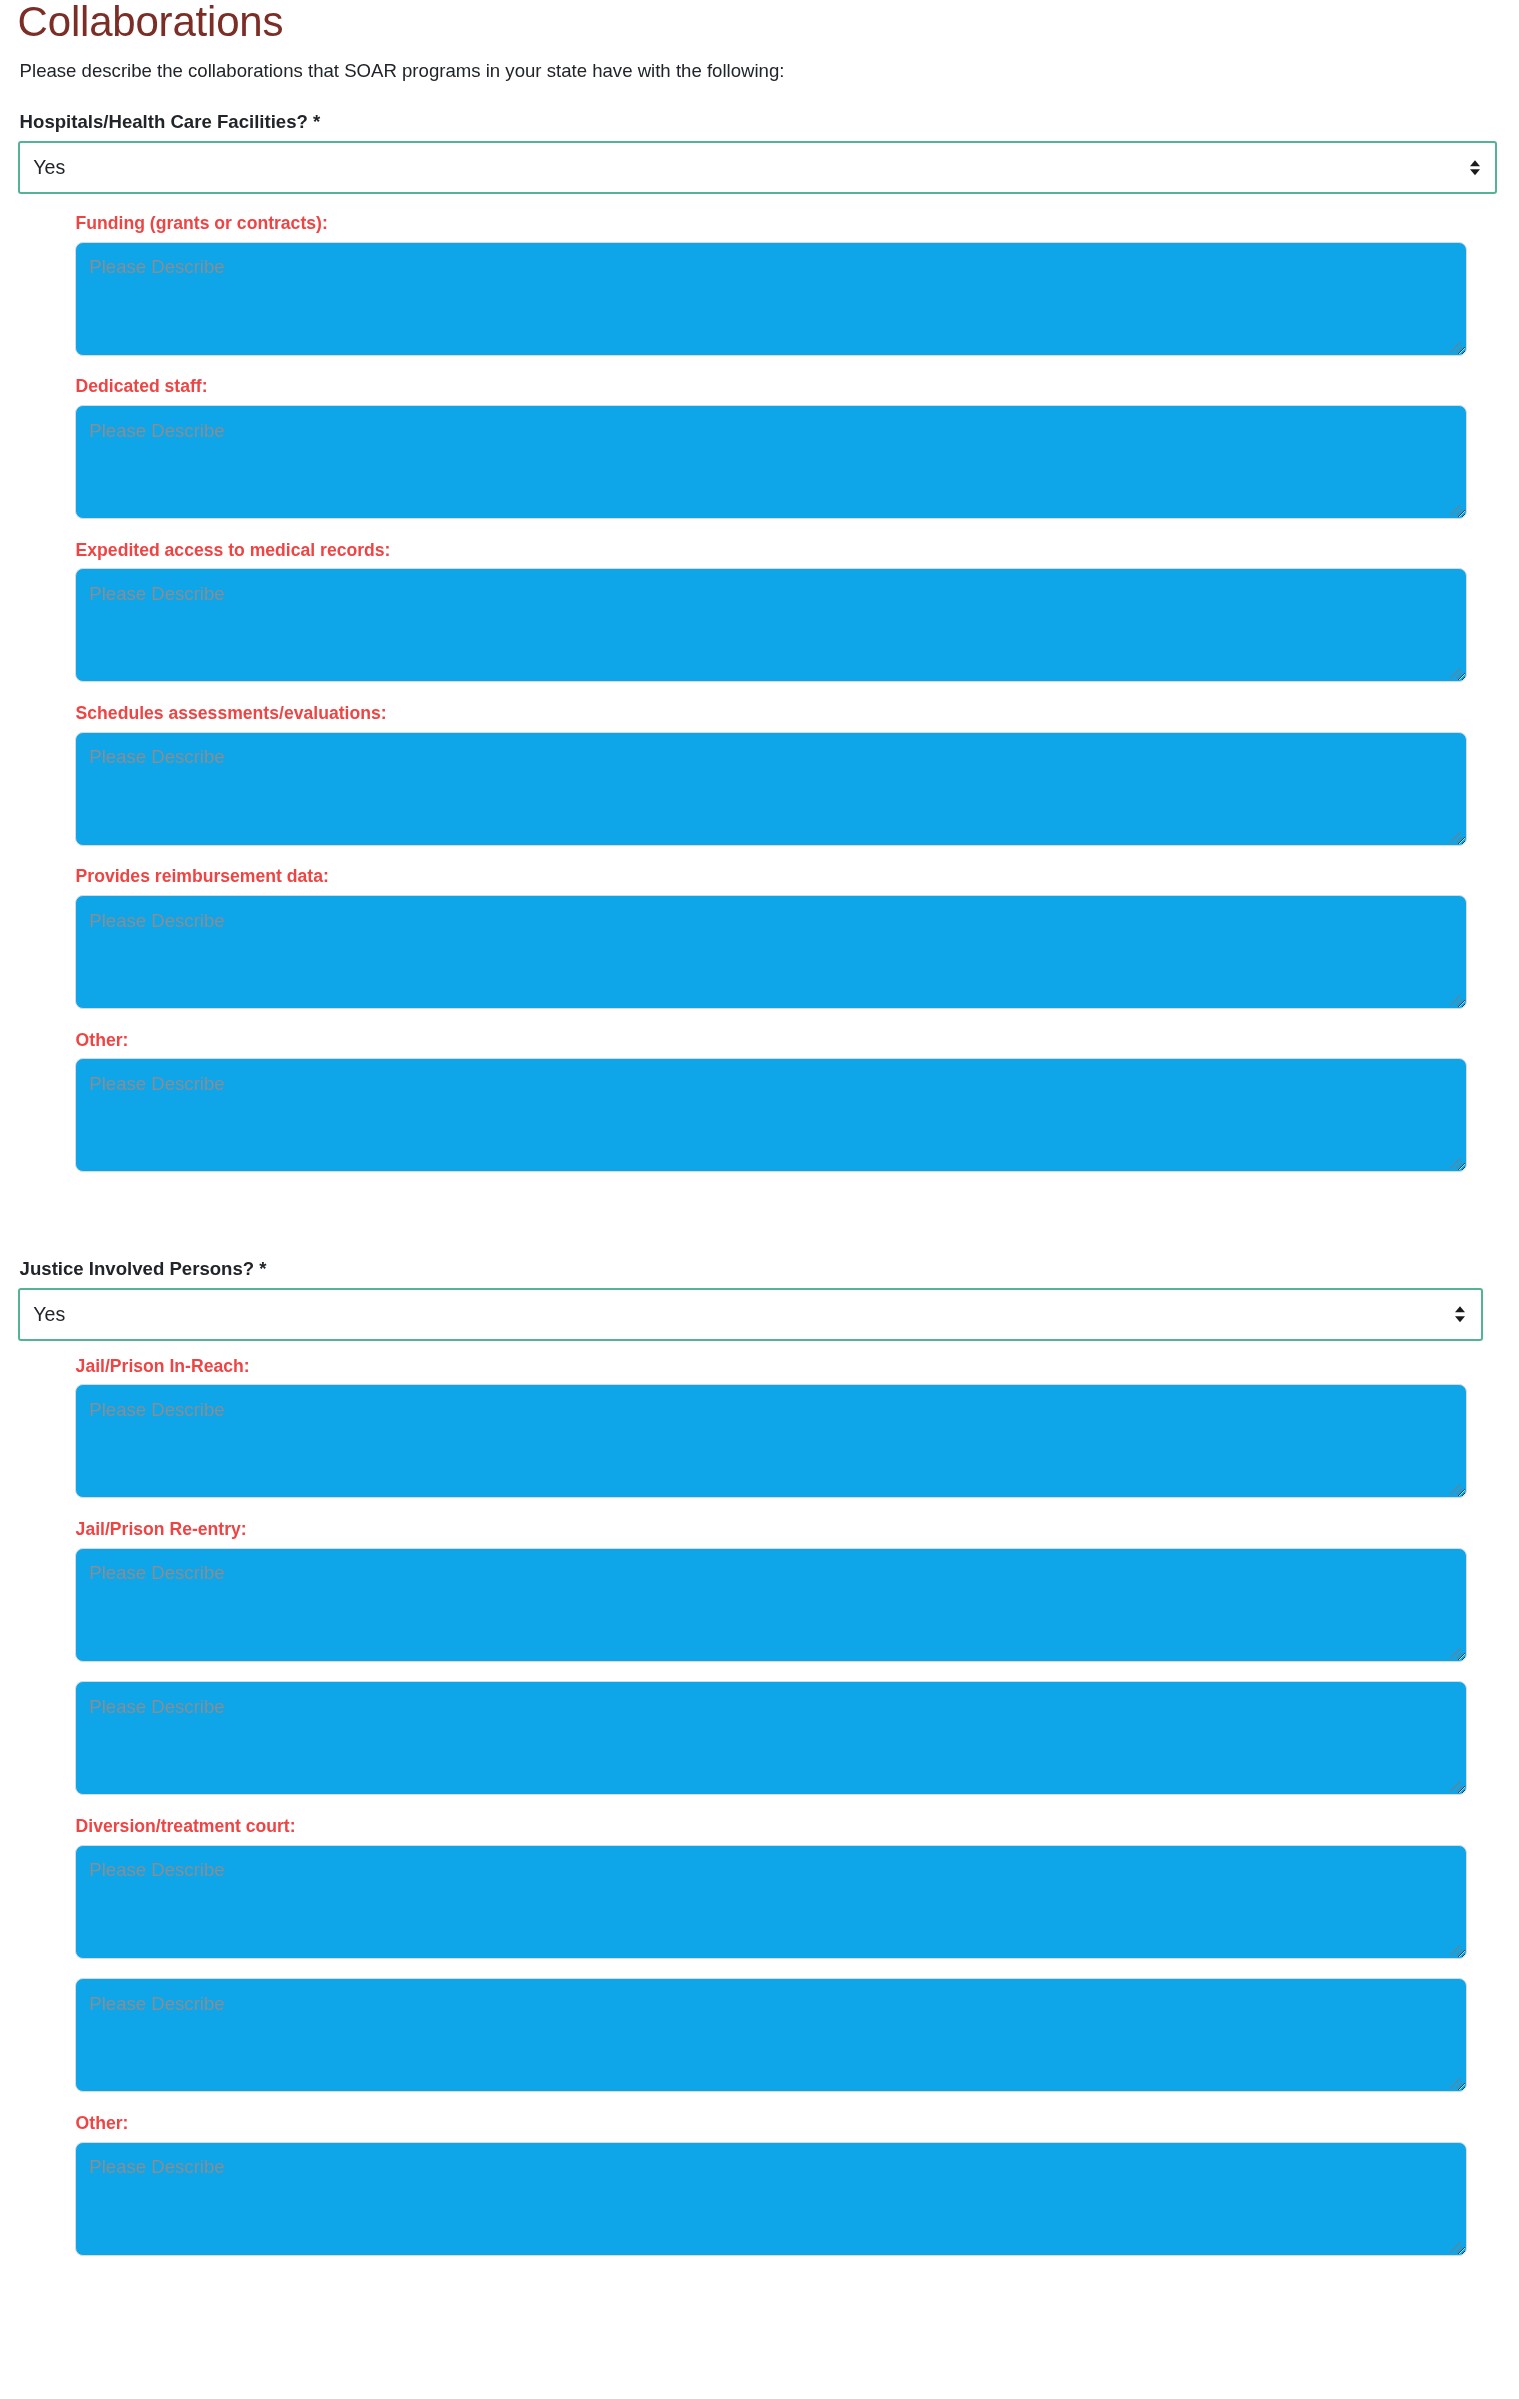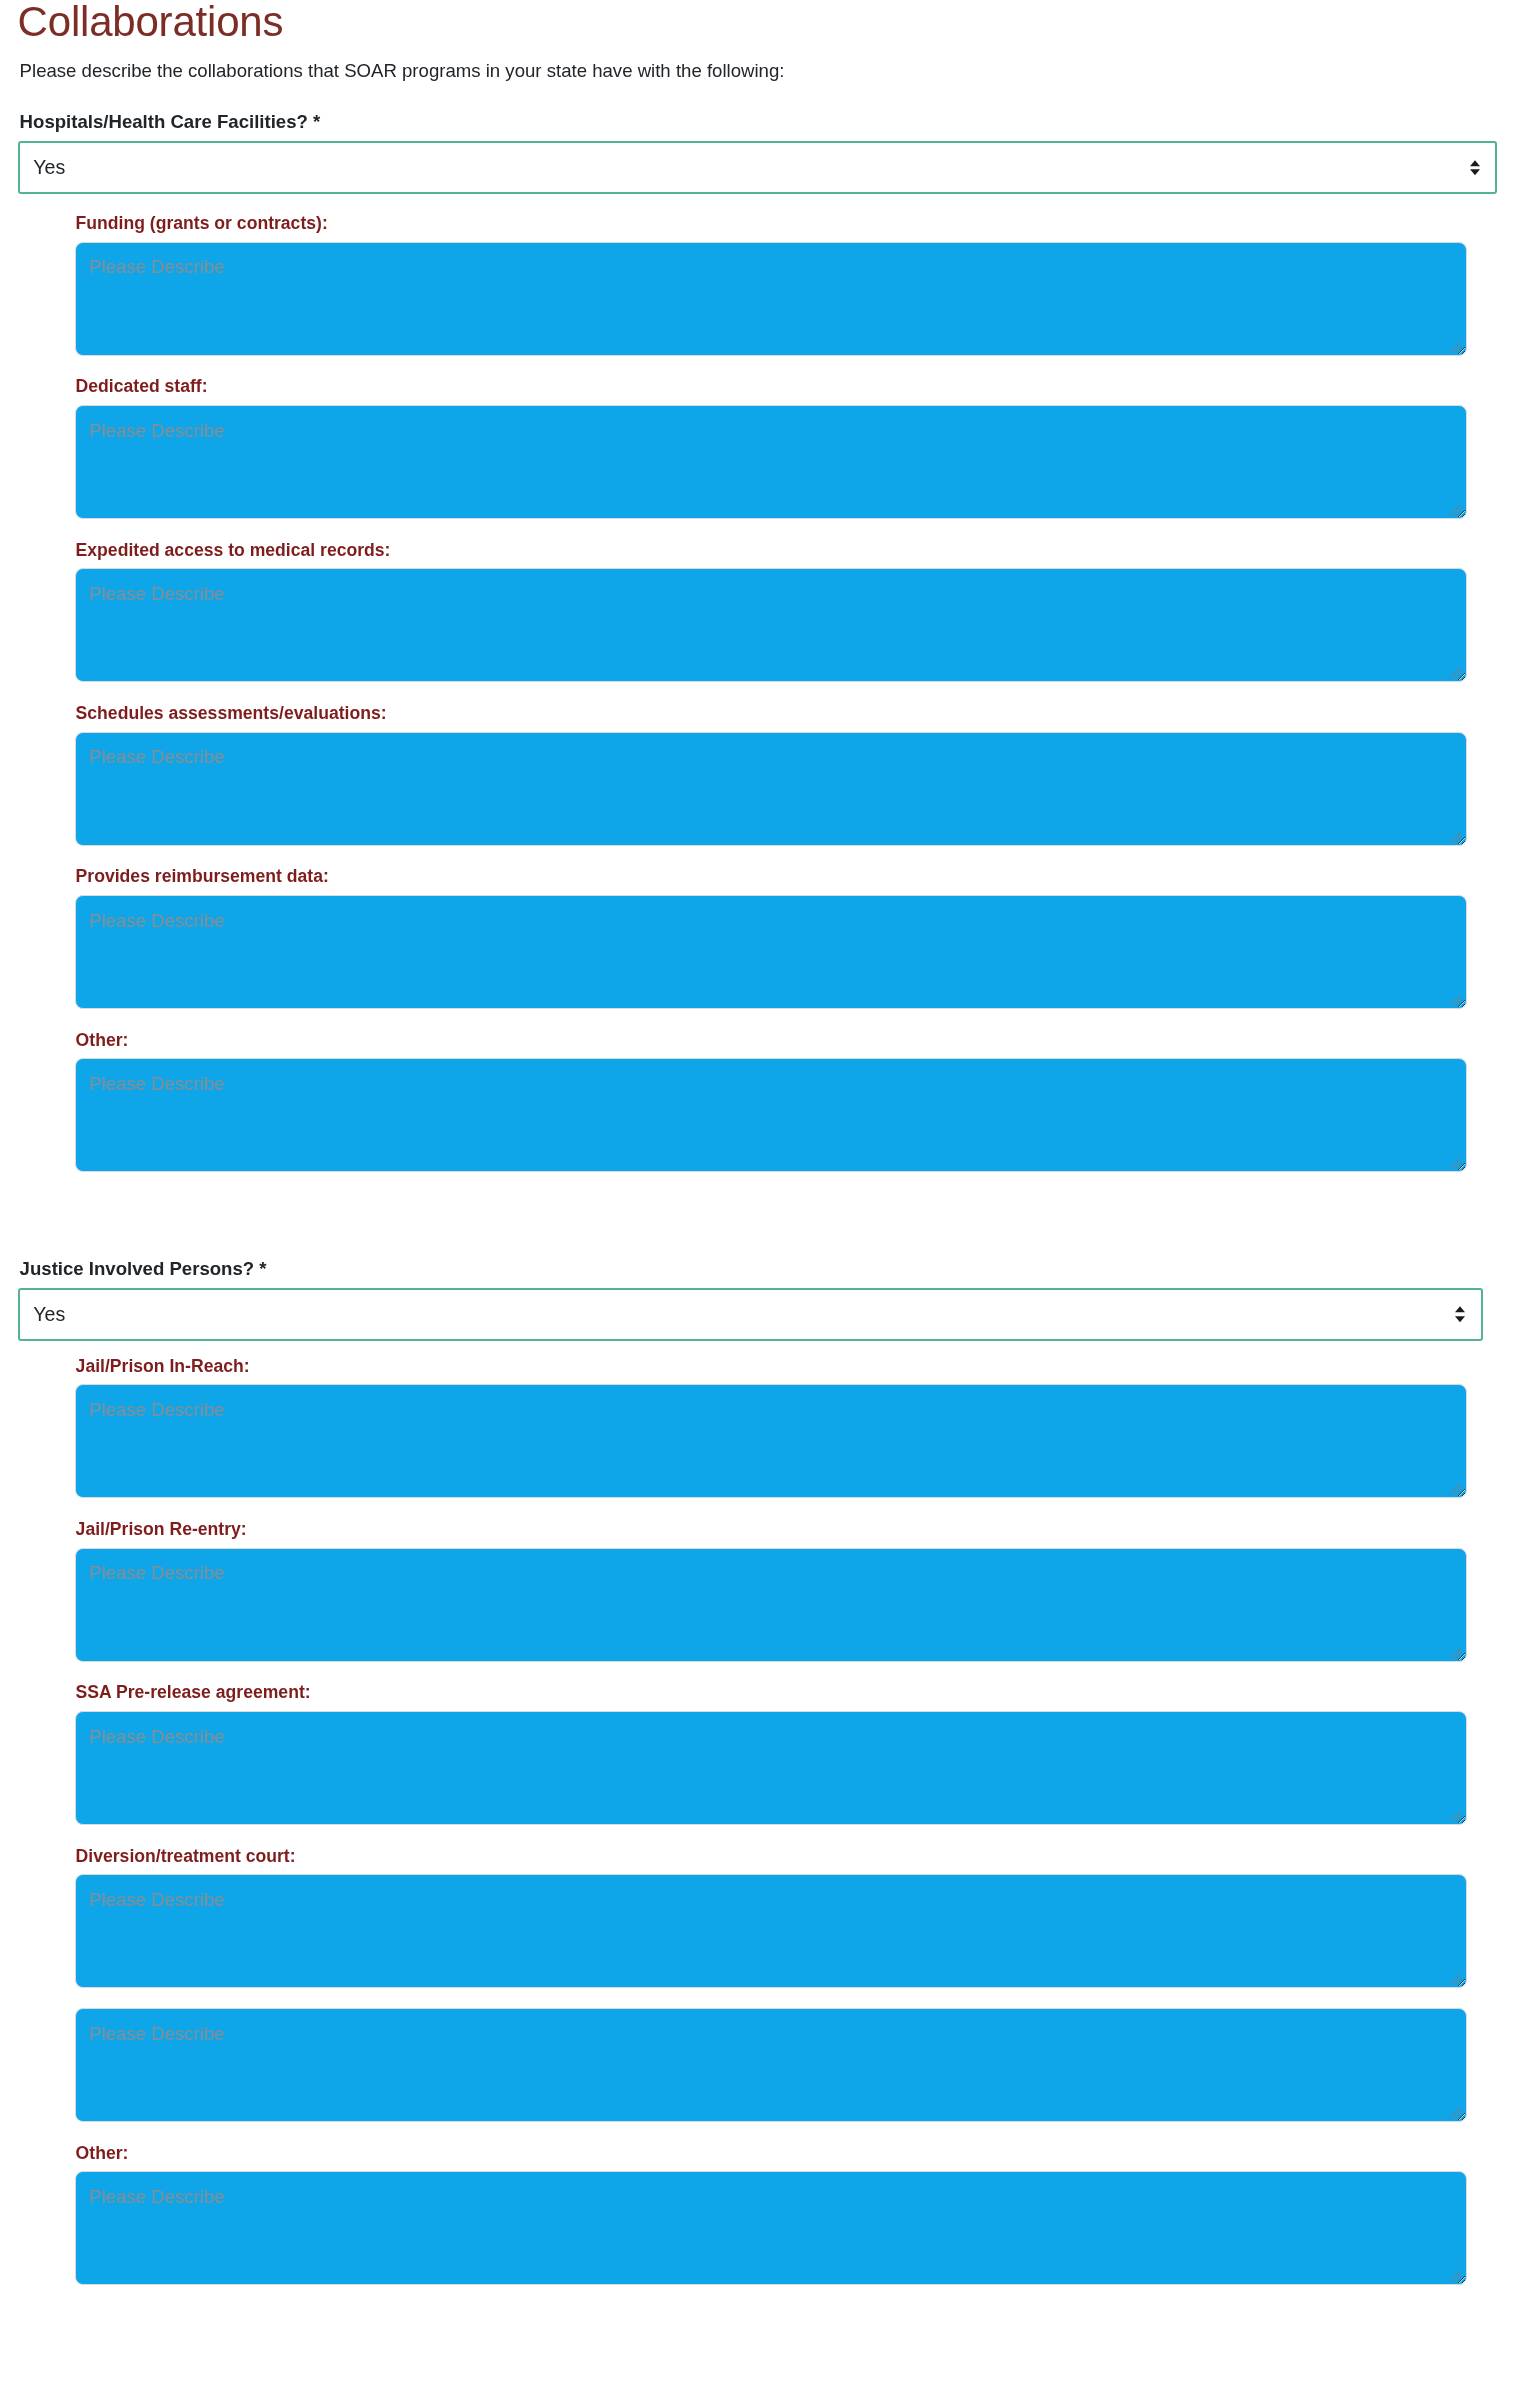"Funding (grants or contracts):" .field-label { color: #7f1d1d -> #ef4444 }
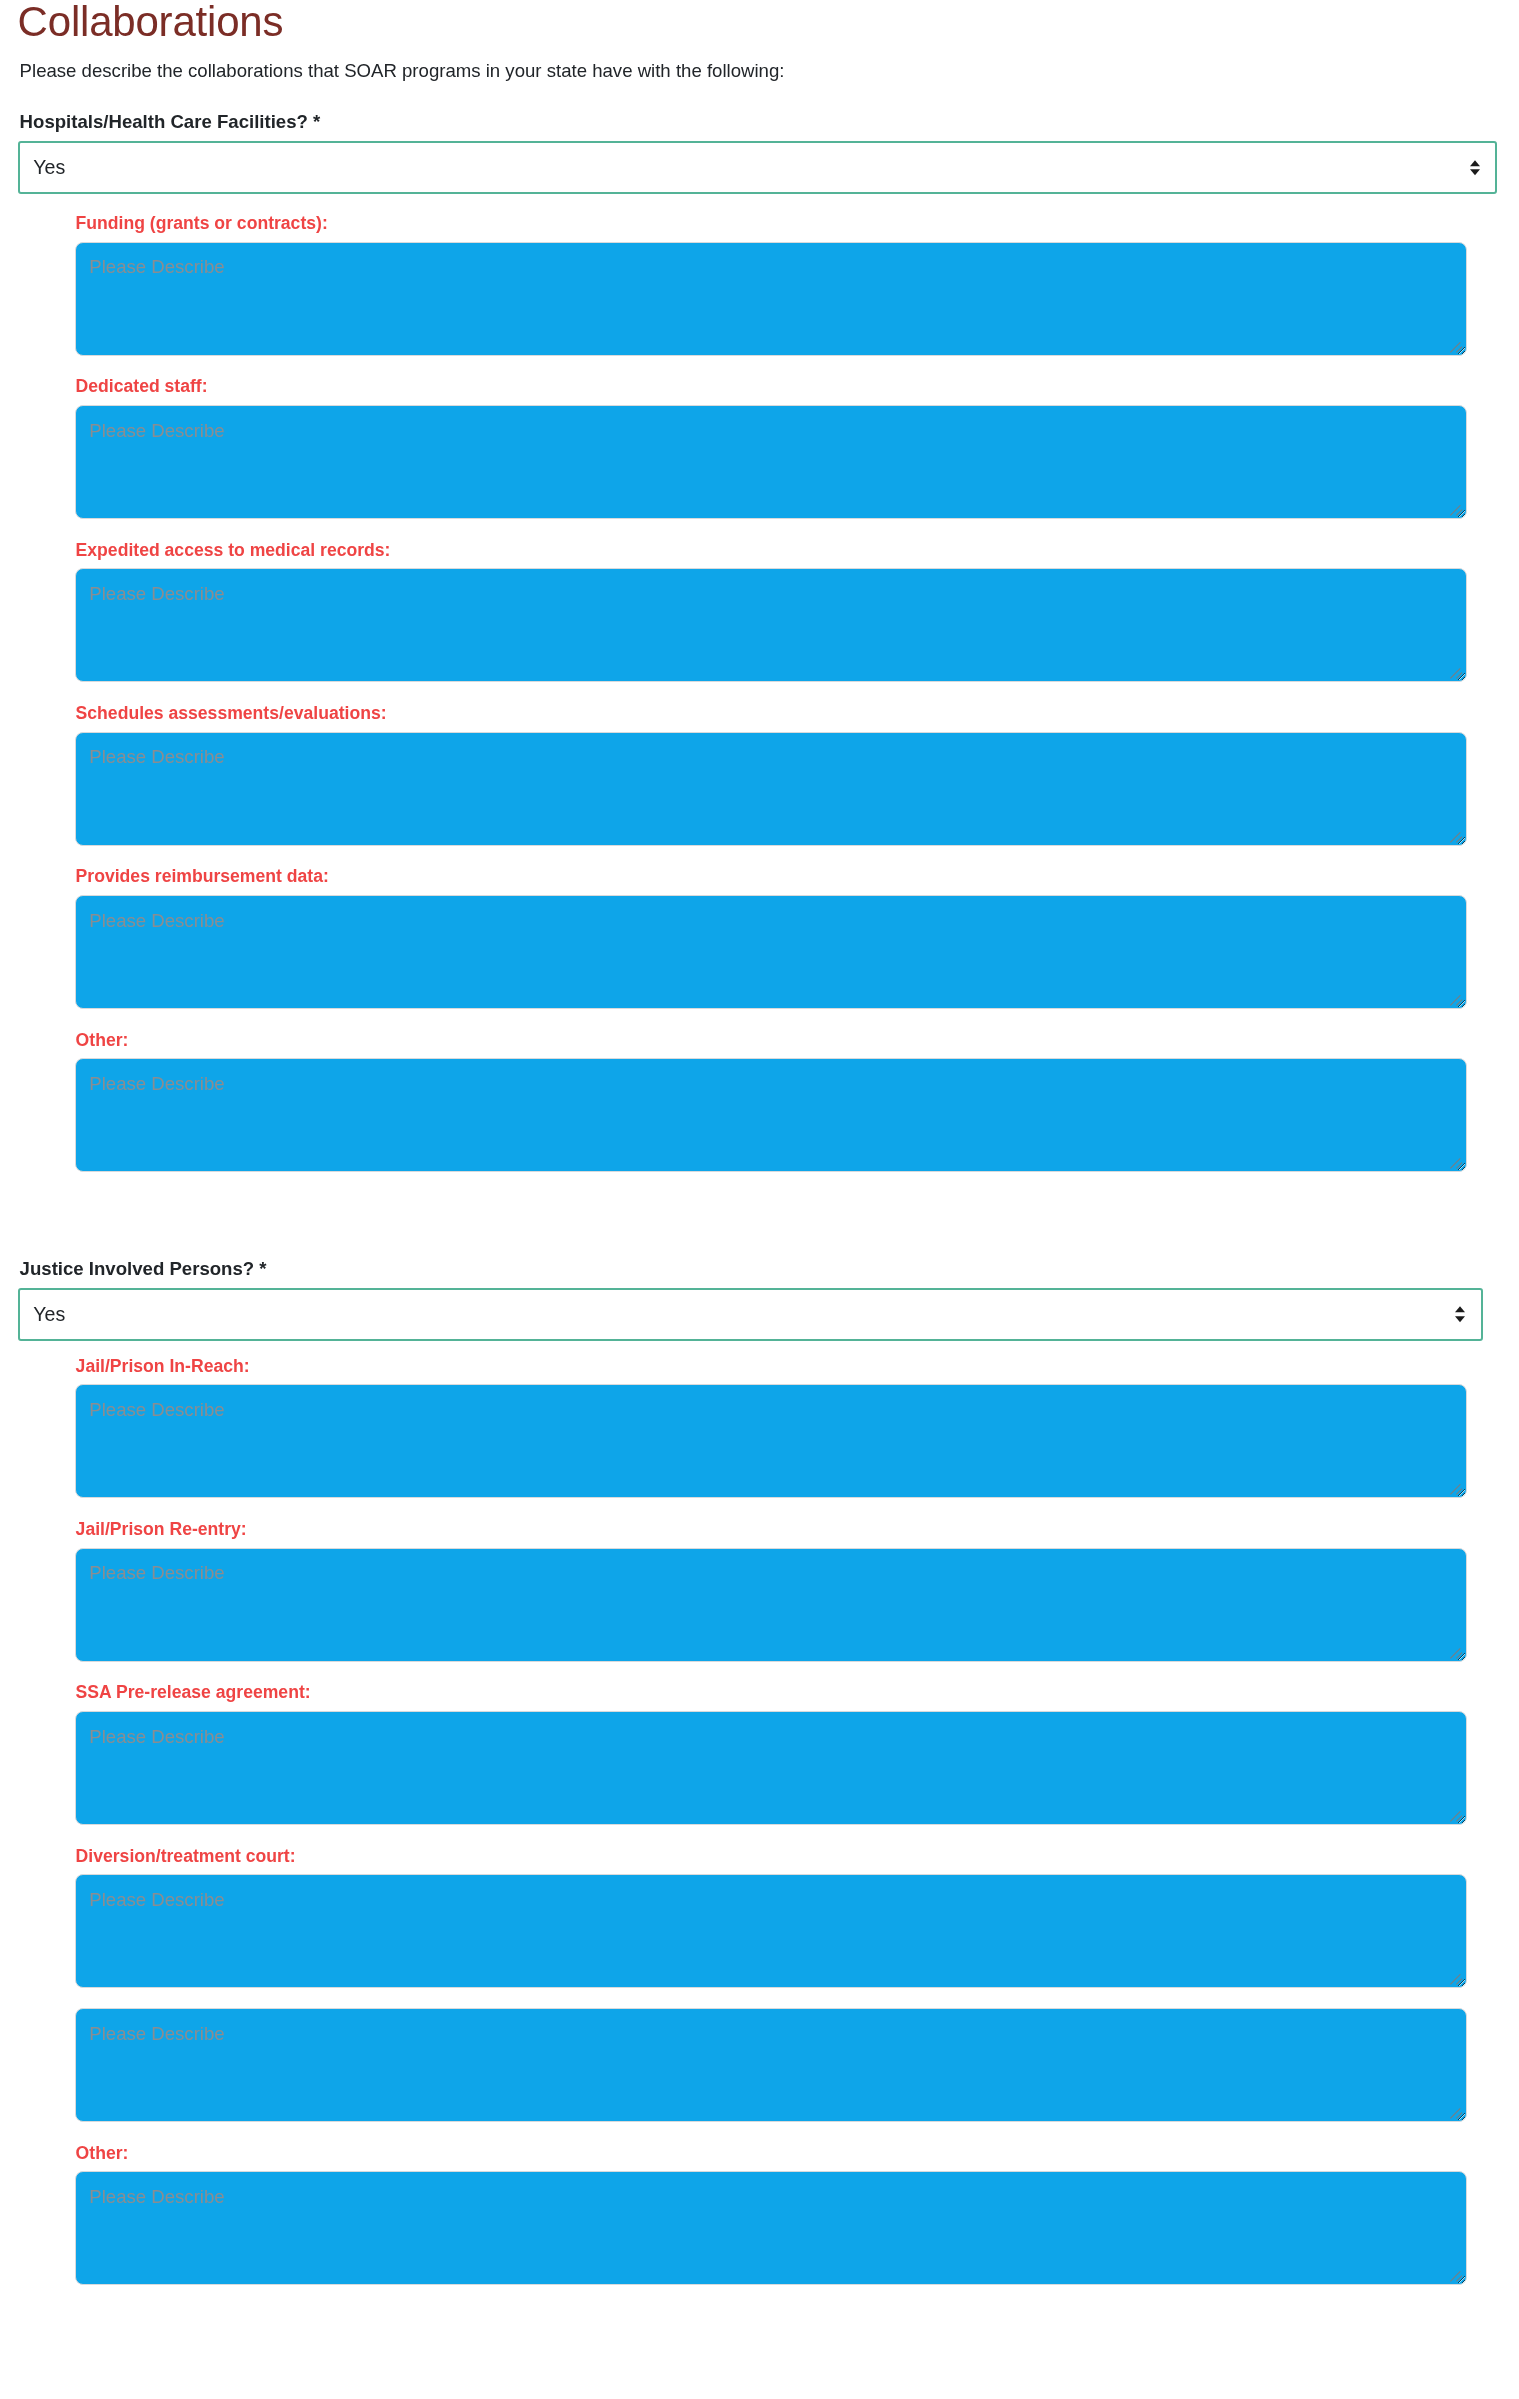"SSA Pre-release agreement:" div.field-label { html: <div>SSA Pre-release agreement:</div> -> none }
